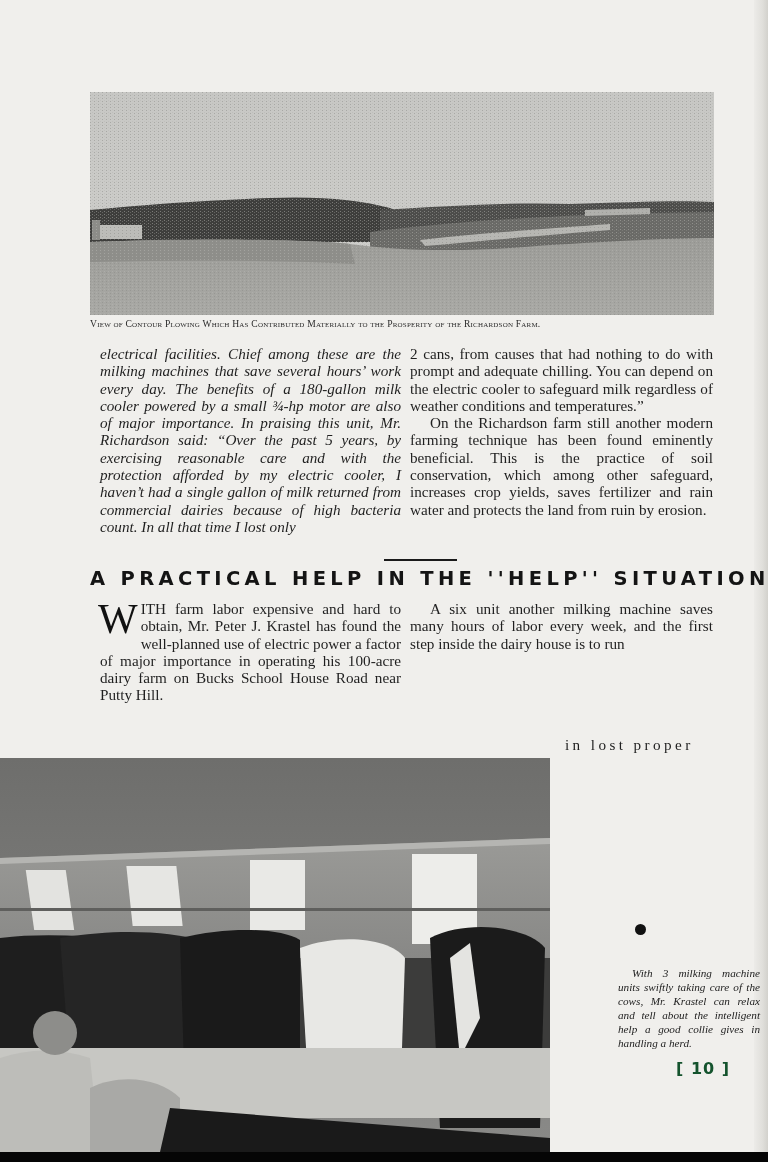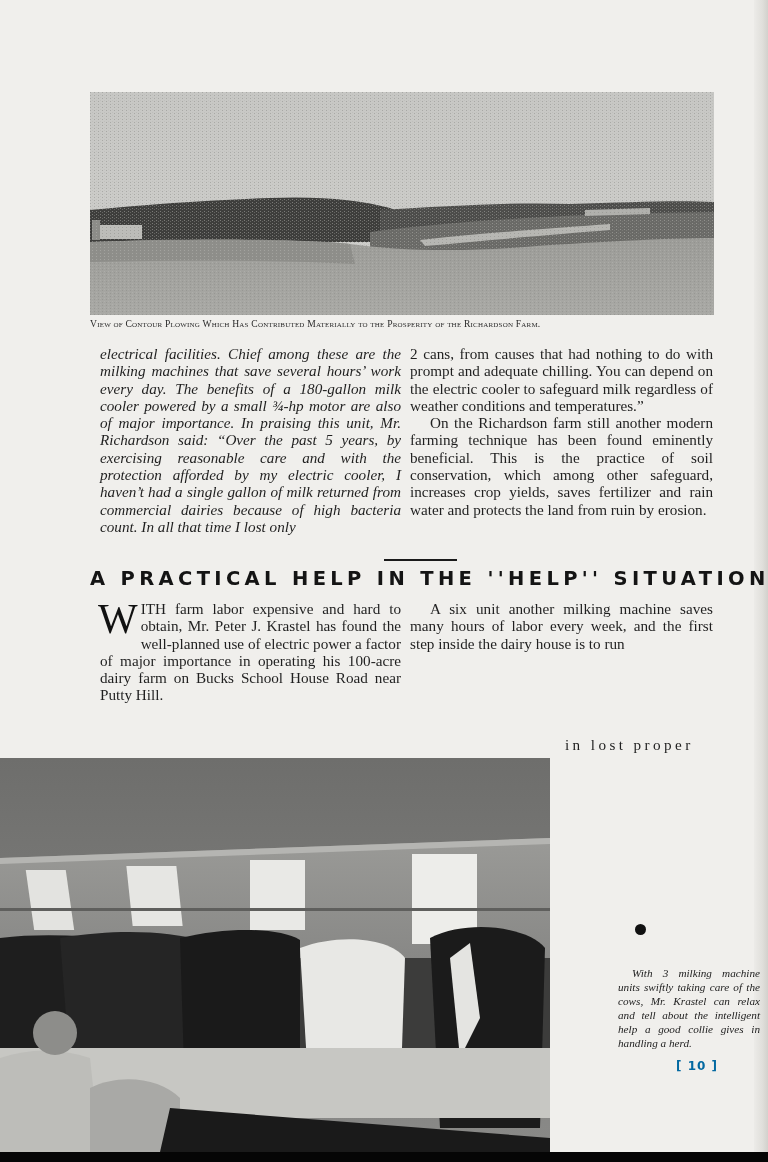"[ 10 ]" .page-number { color: #0369a1 -> #14532d; font-size: 12px -> 16px }
